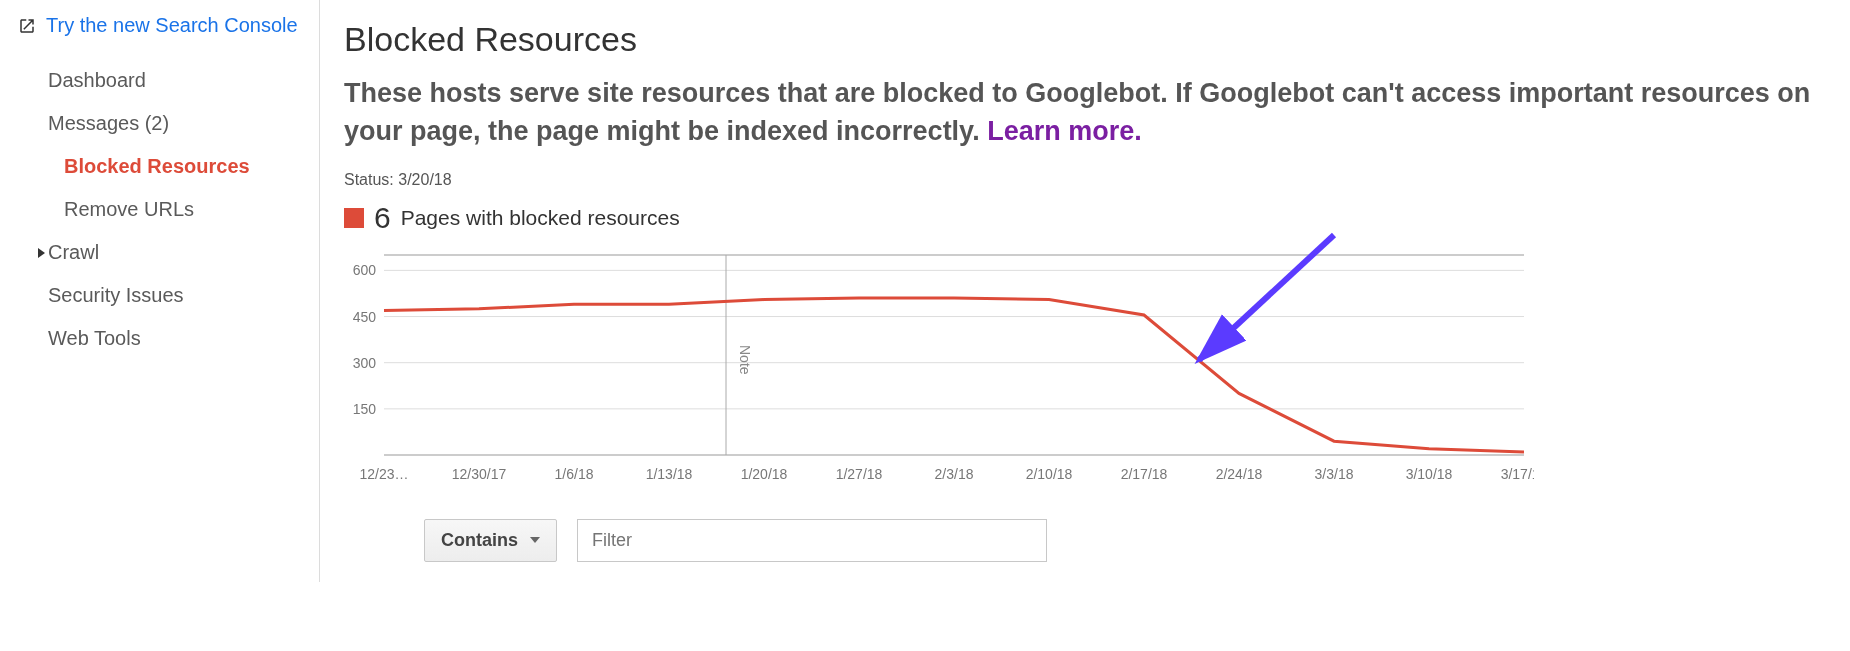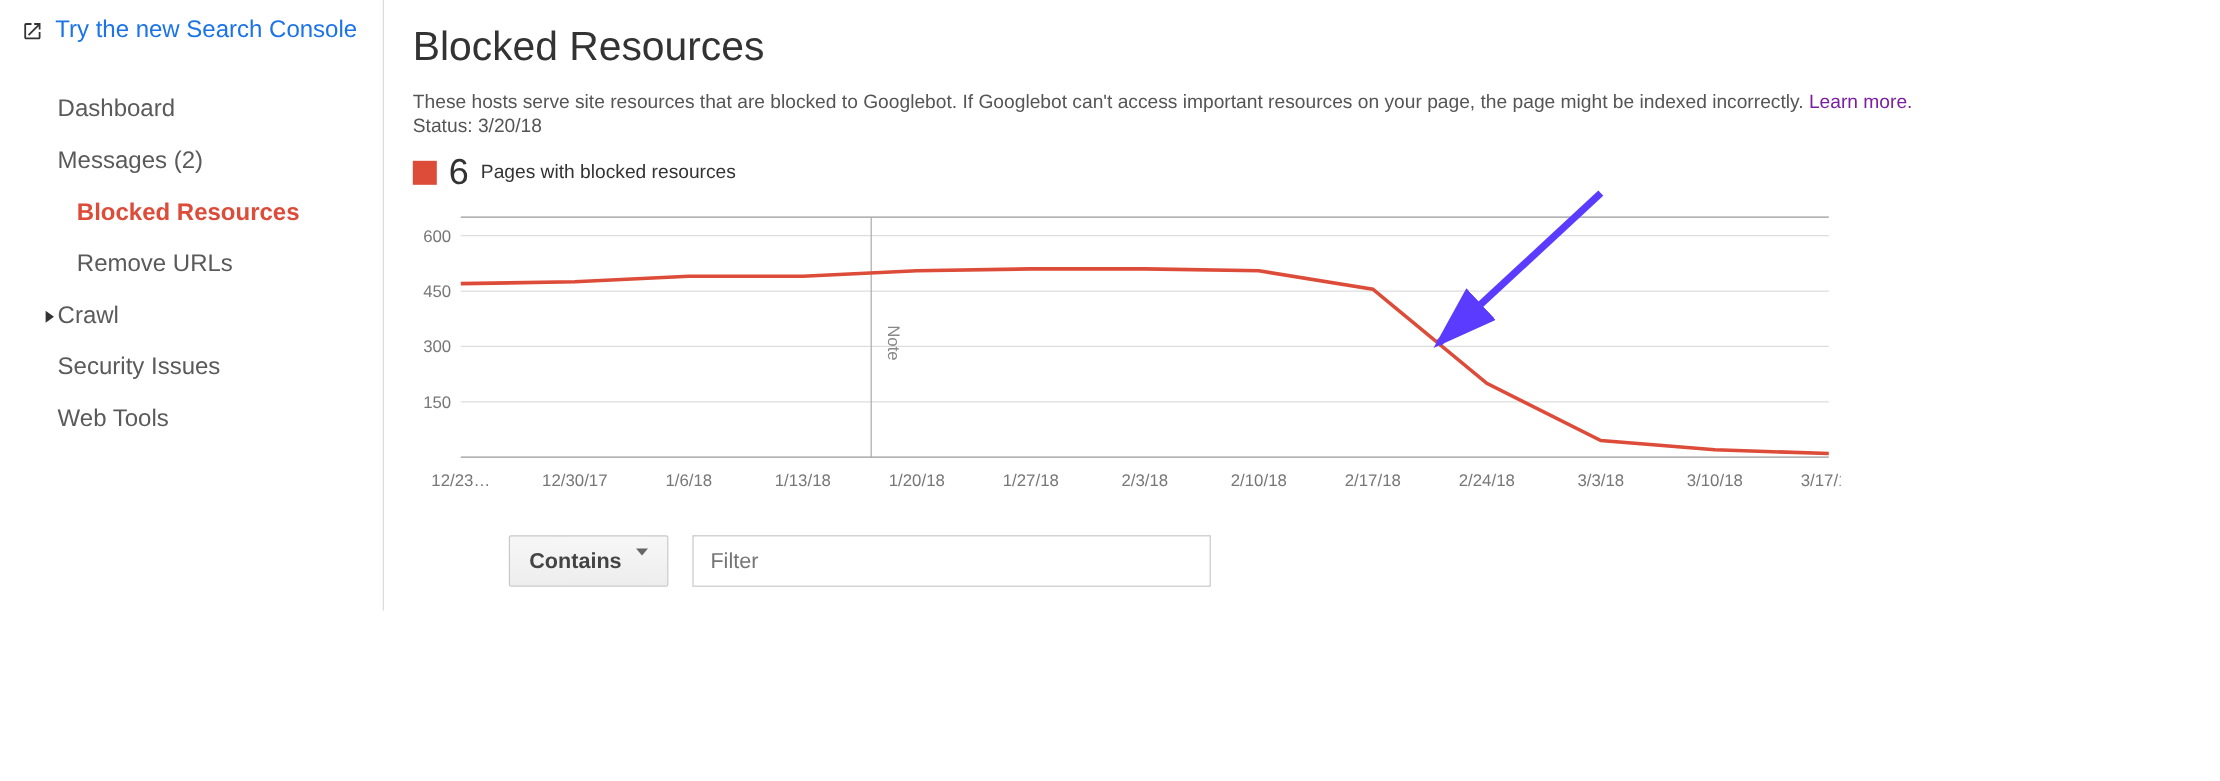"Try the new Search Console" .try-link { margin-bottom: 33px -> 22px }
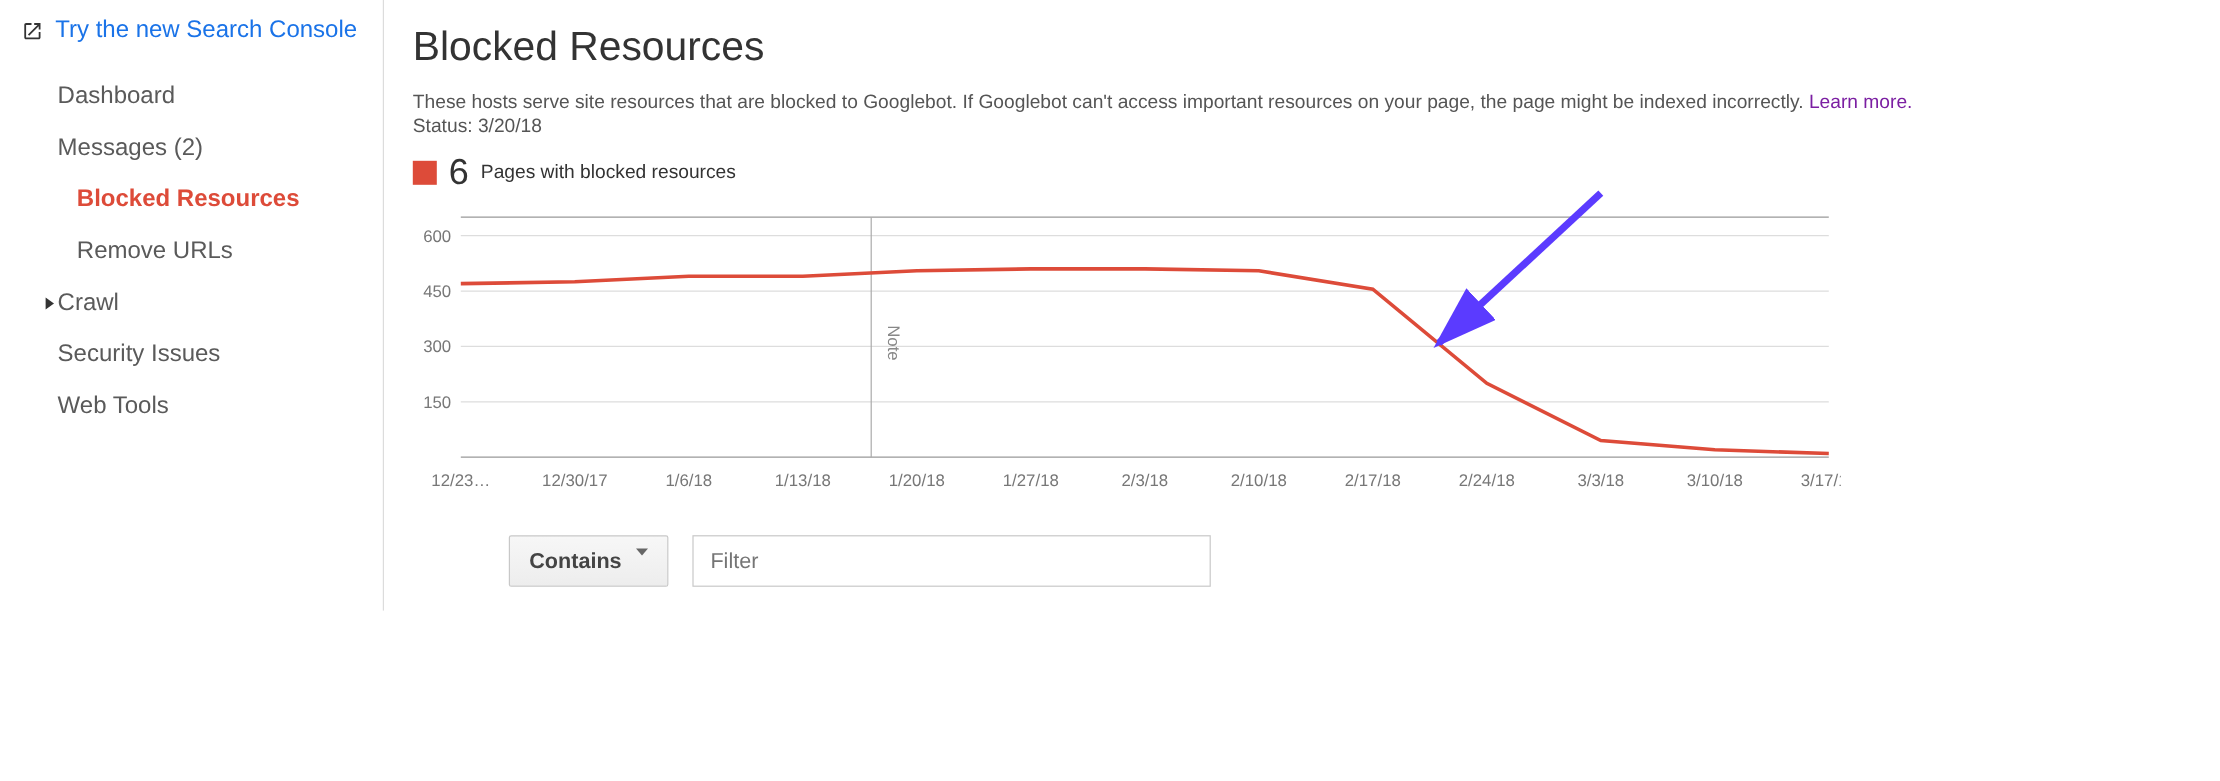"These hosts serve site resources" .desc { font-size: 16px -> 27px; font-weight: none -> bold; margin-bottom: none -> 20px }
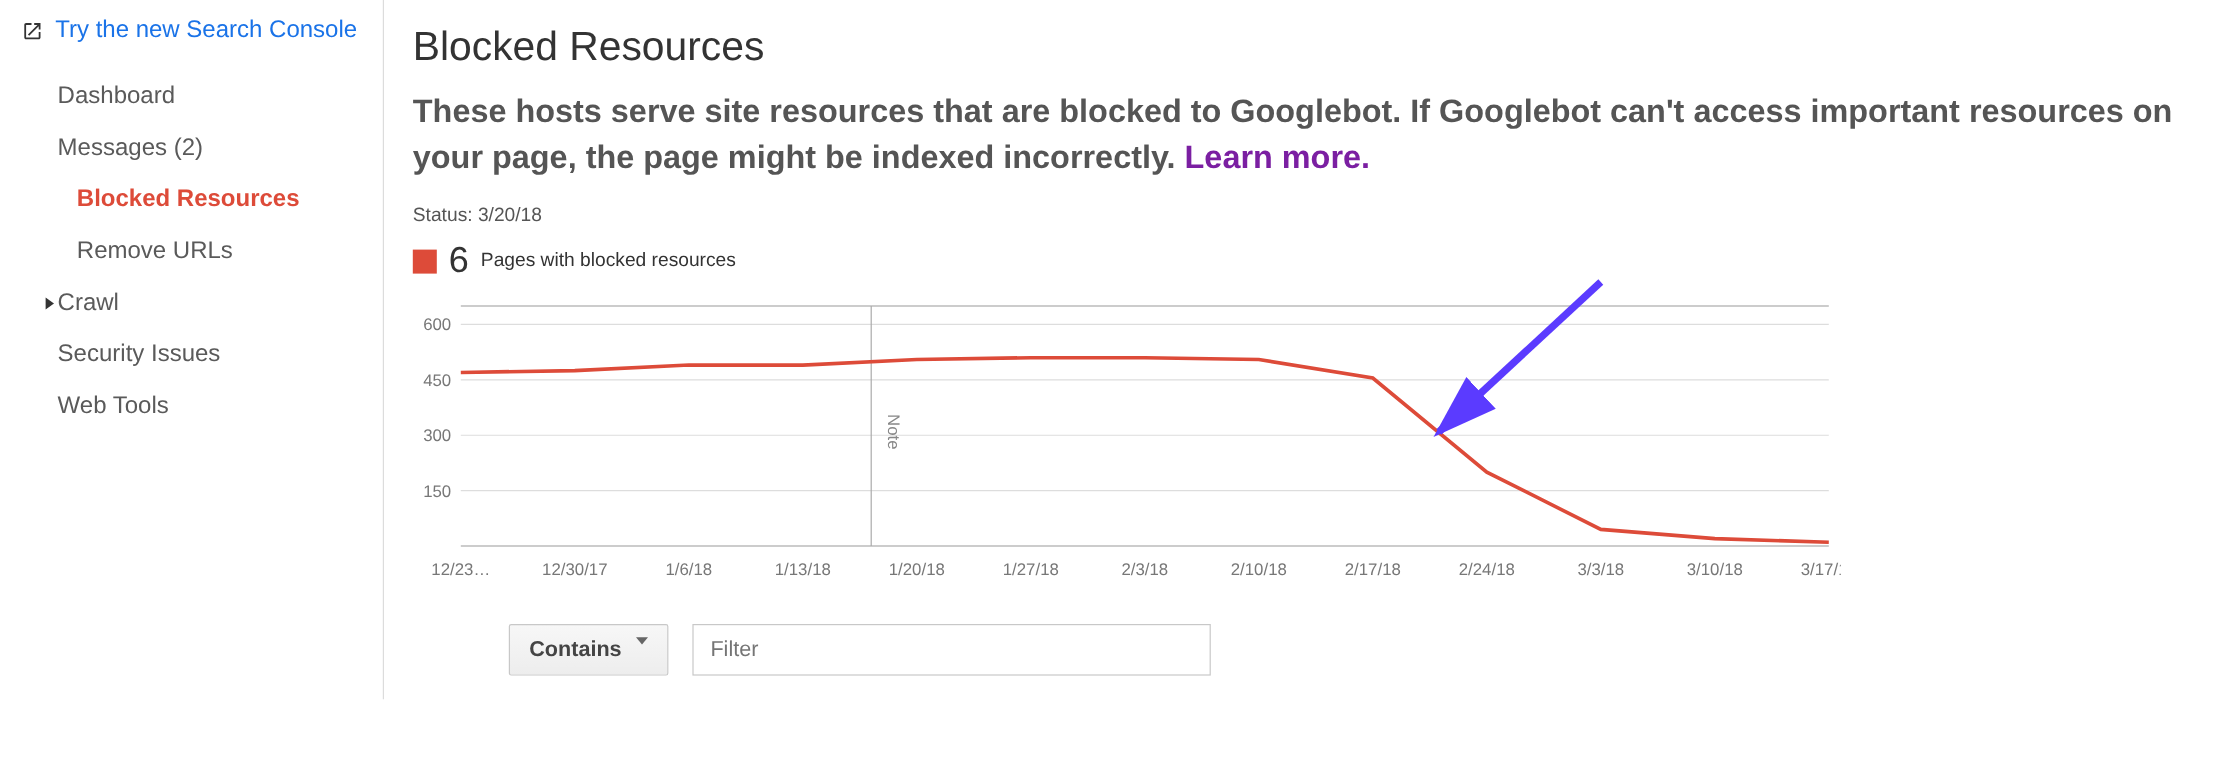"Pages with blocked resources" .legend-label { font-size: 16px -> 21px }
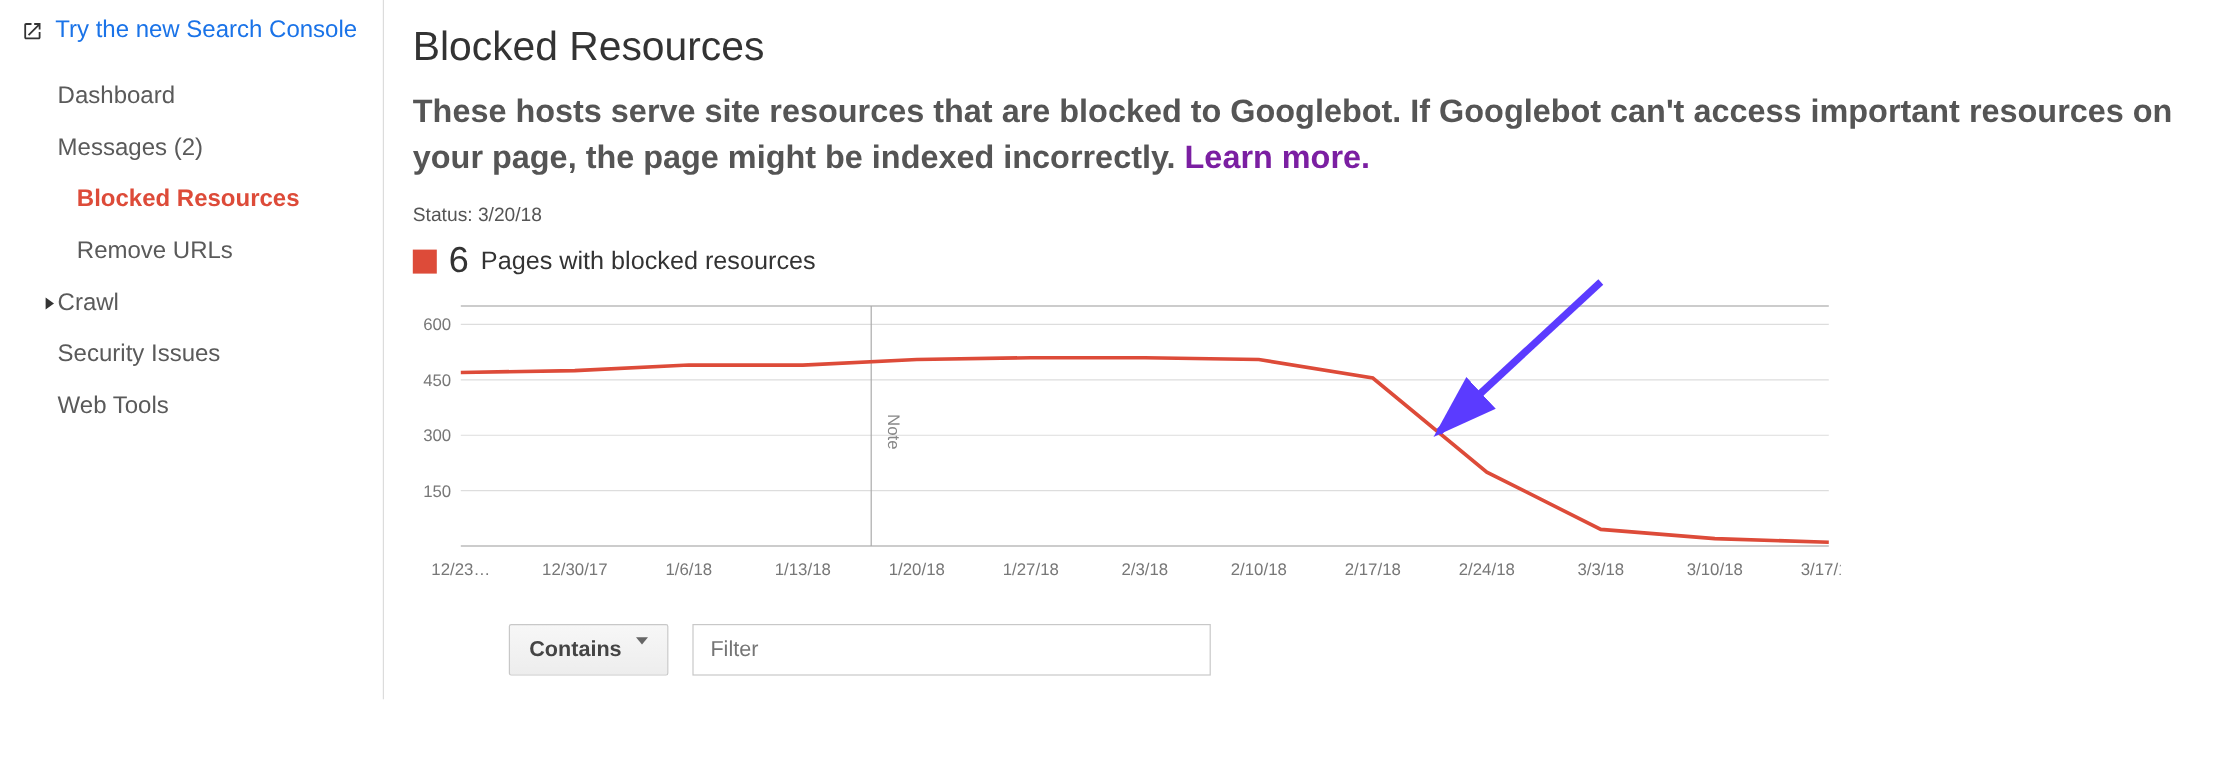"Contains" .contains-btn { align-items: none -> center }
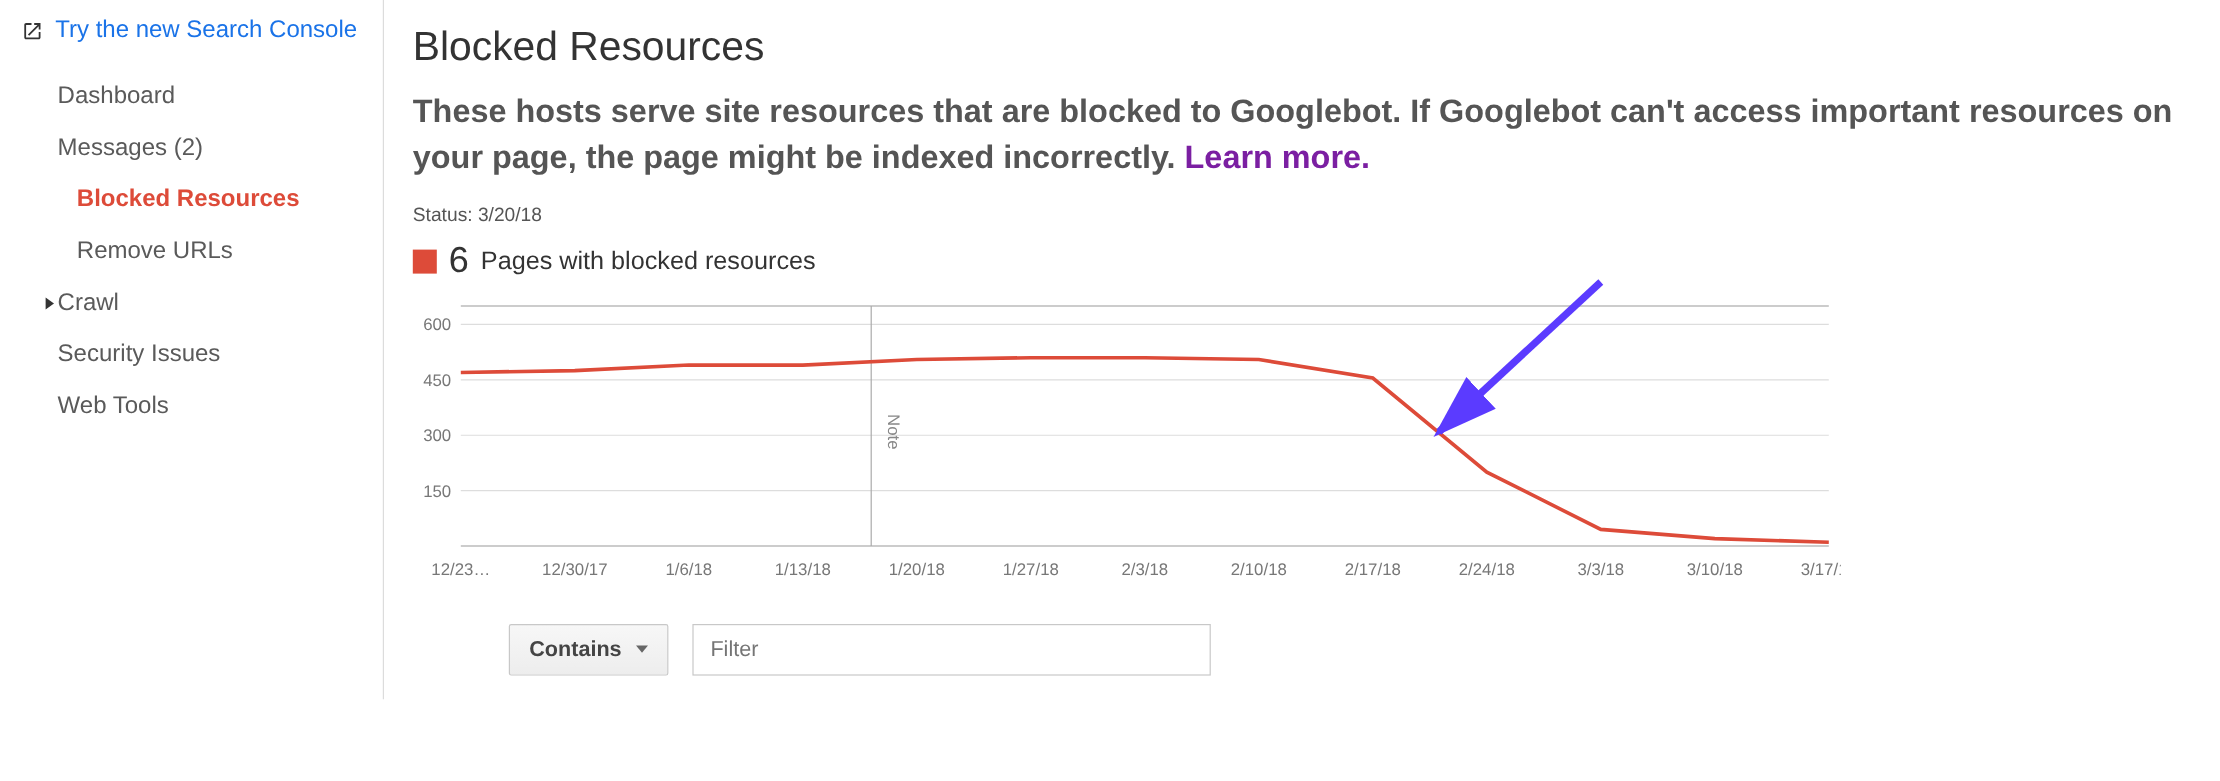"Filter" .filter-input { width: 432px -> 470px }
